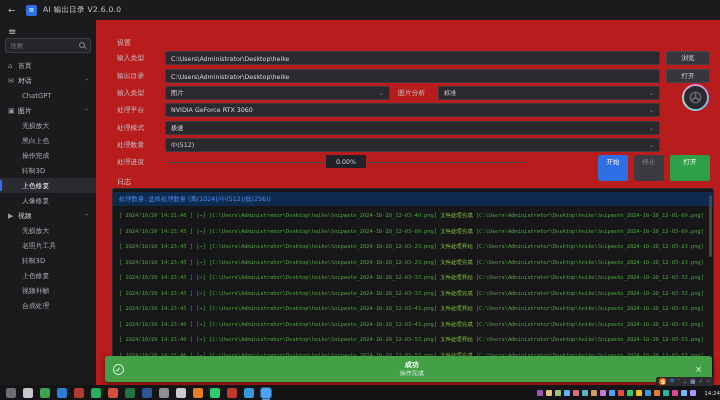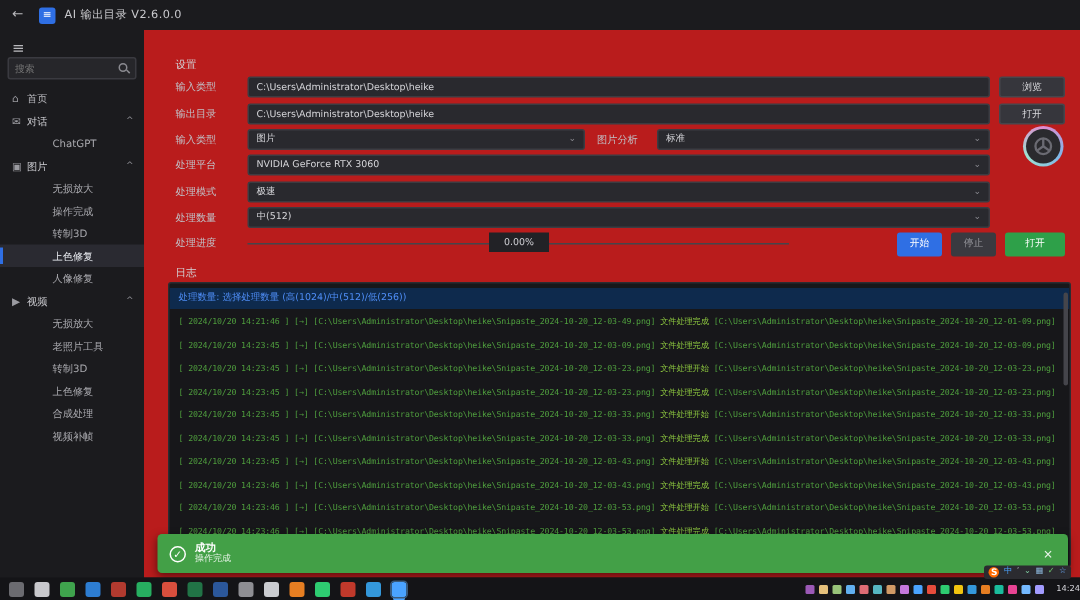"ChatGPT" .nav li.sub { padding-left: 35px -> 22px }
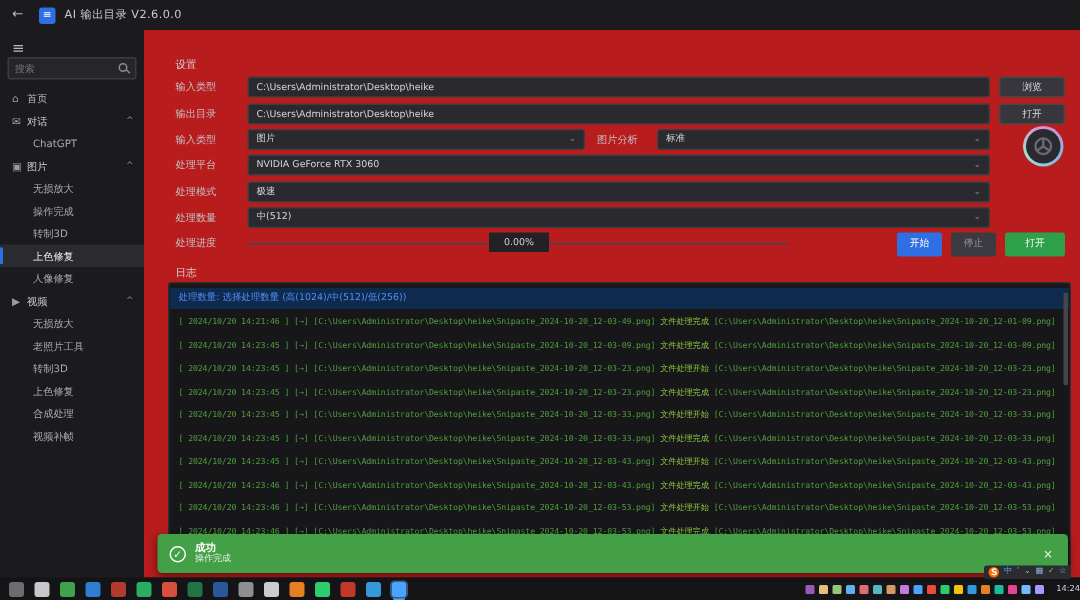"黑白上色" li.sub { html: none -> <li> <span>黑白上色</span> <span></span> </li> }
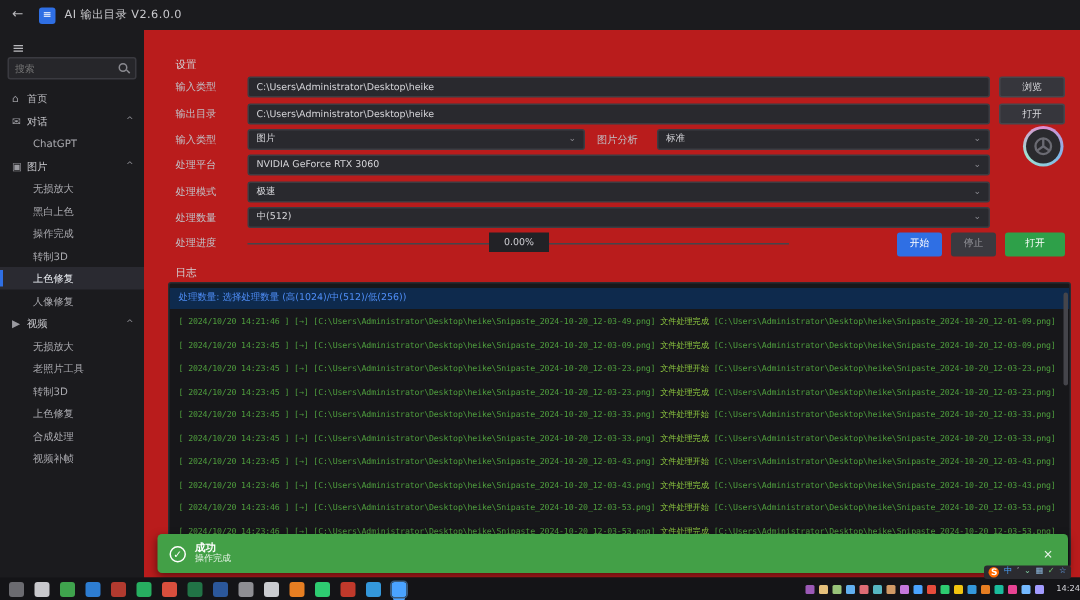"开始" .btn { height: 16px -> 26px }
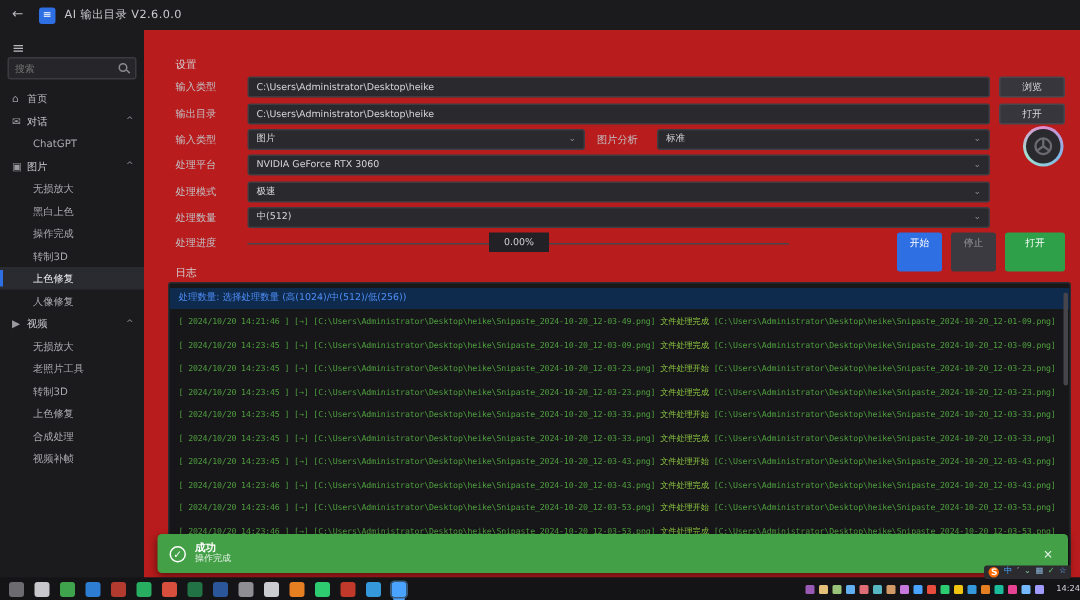"合成处理" li.sub { order: before "视频补帧" -> after "视频补帧" }
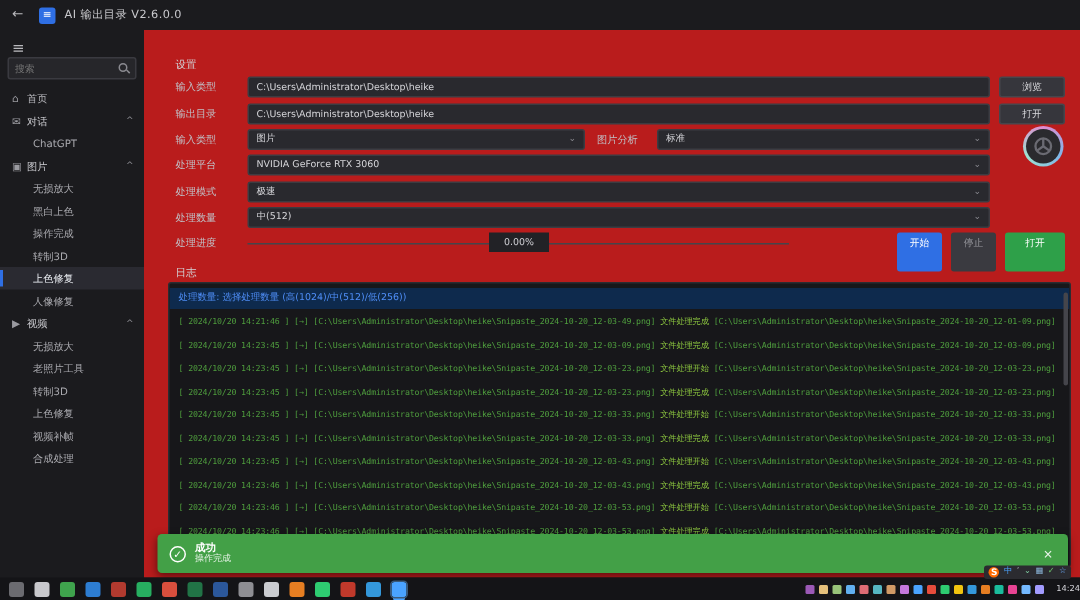"成功" .toast-texts { text-align: none -> center }
